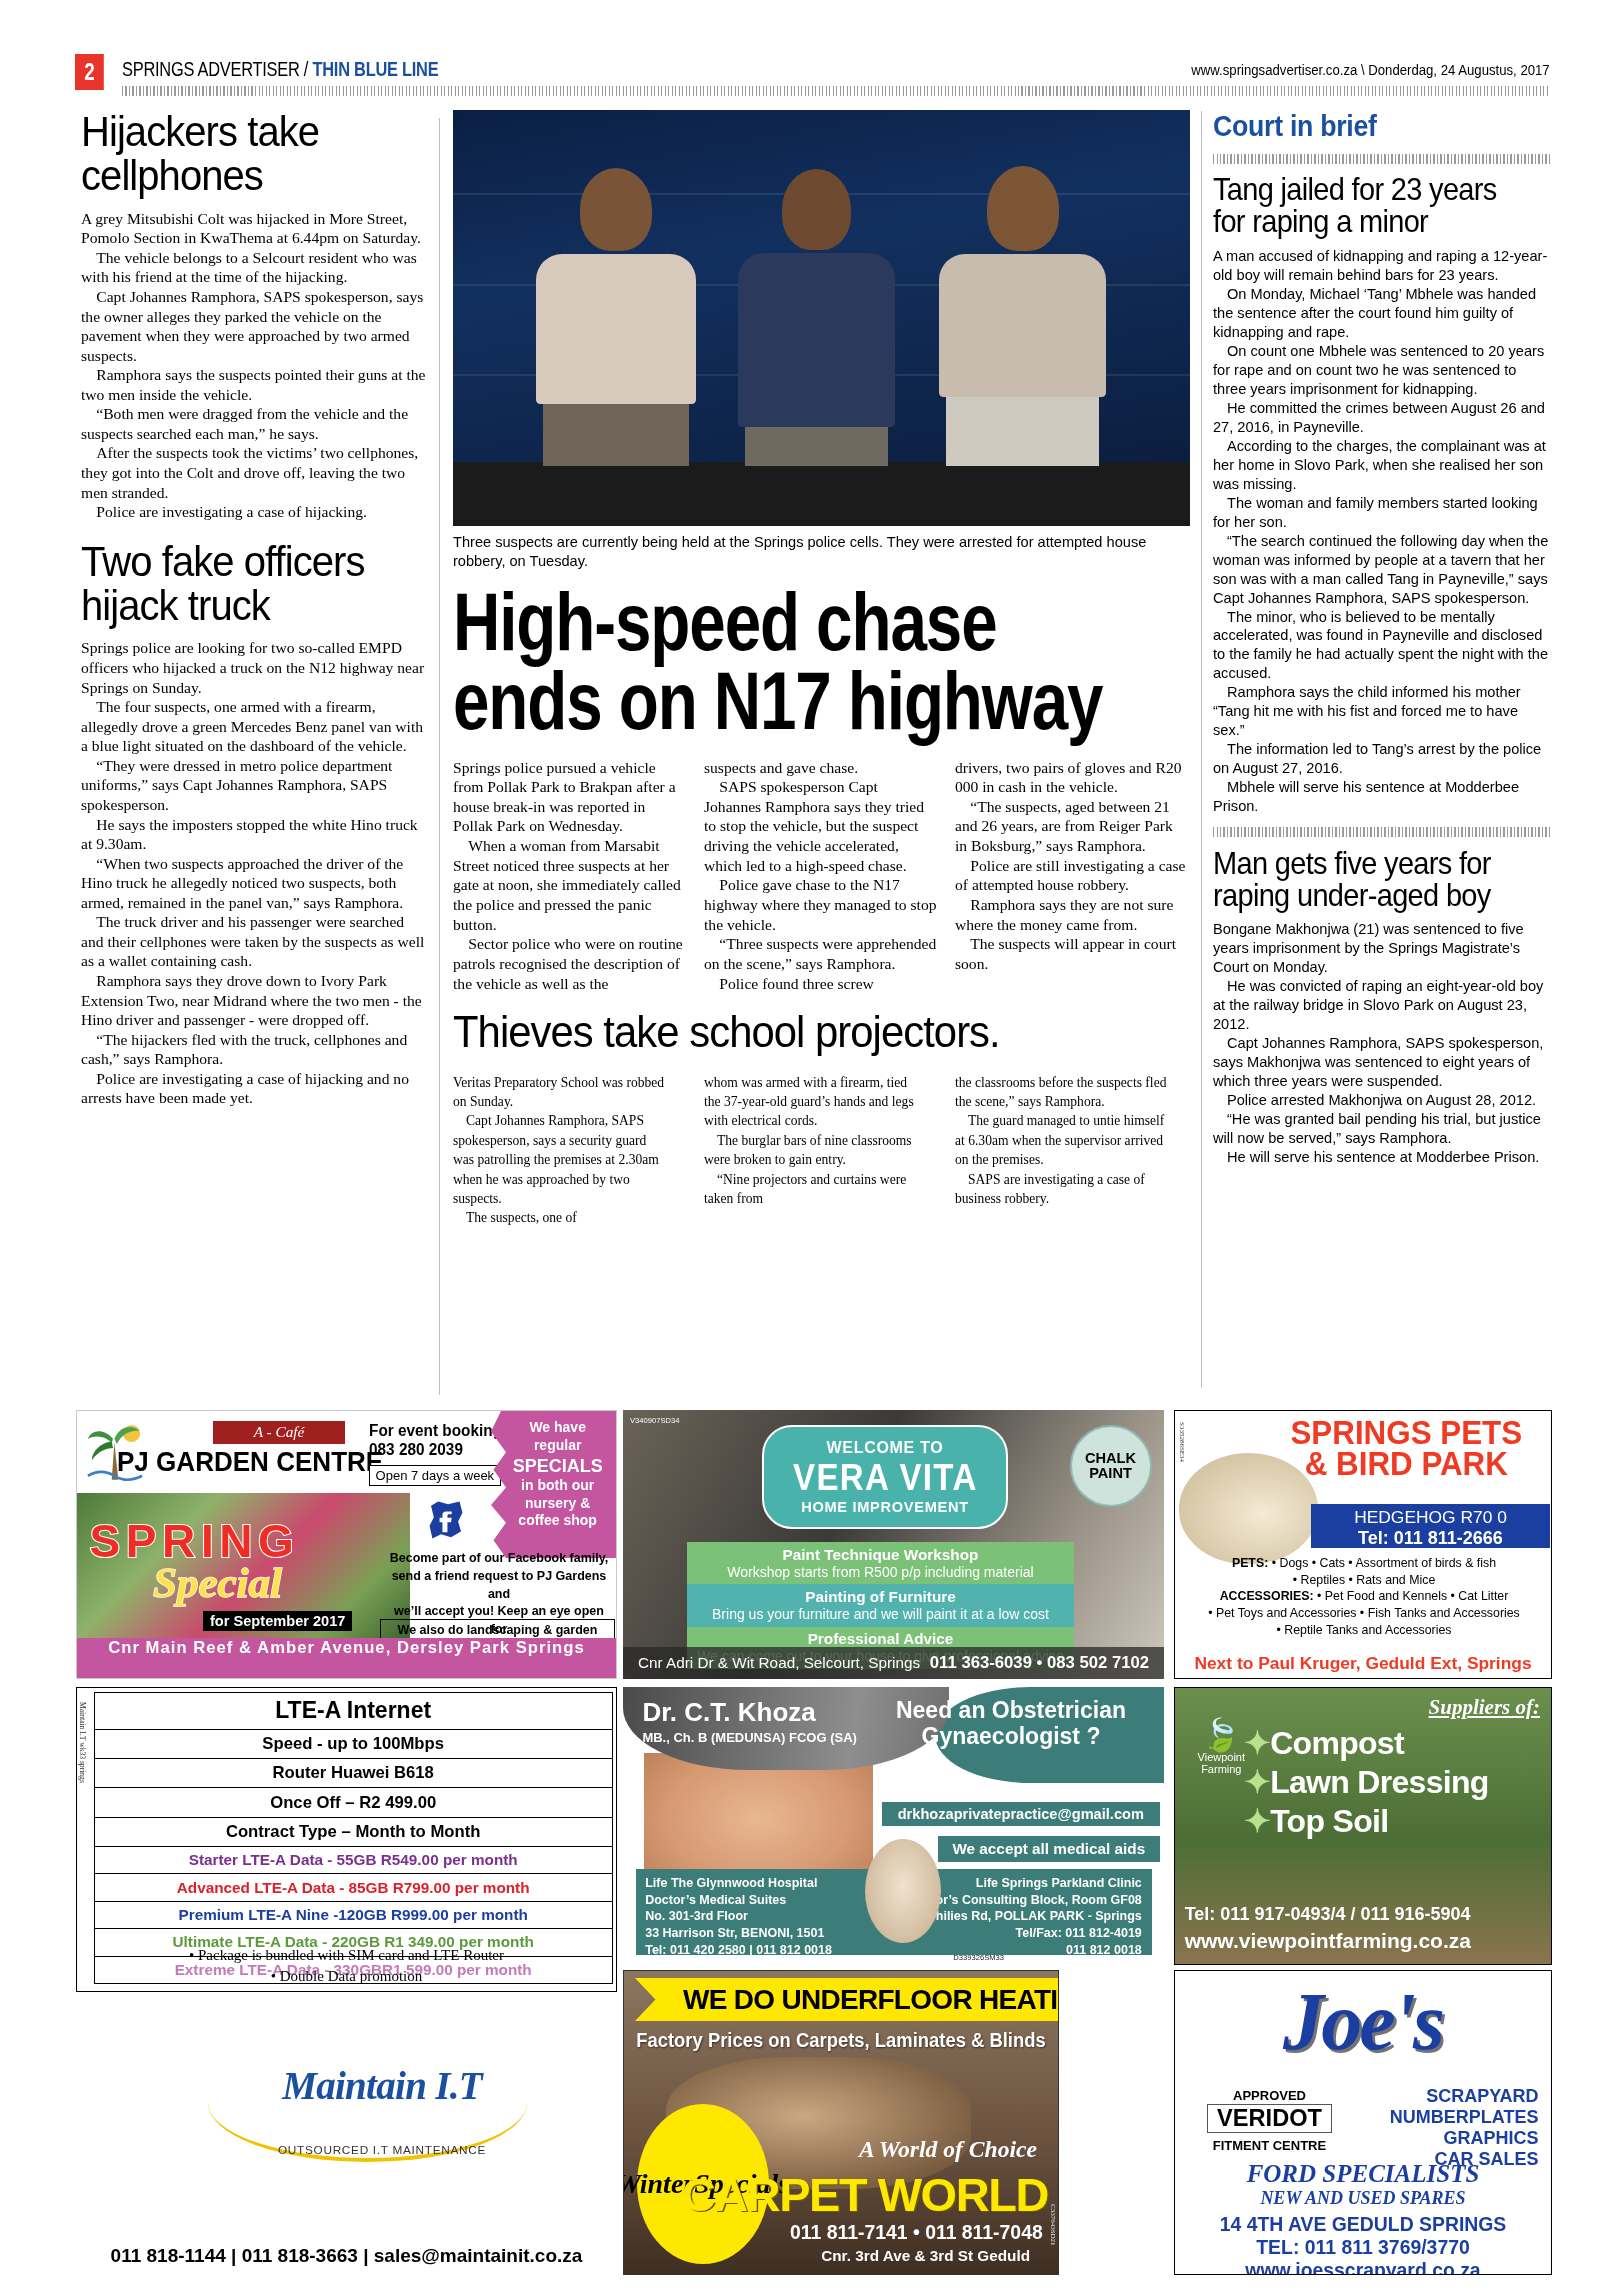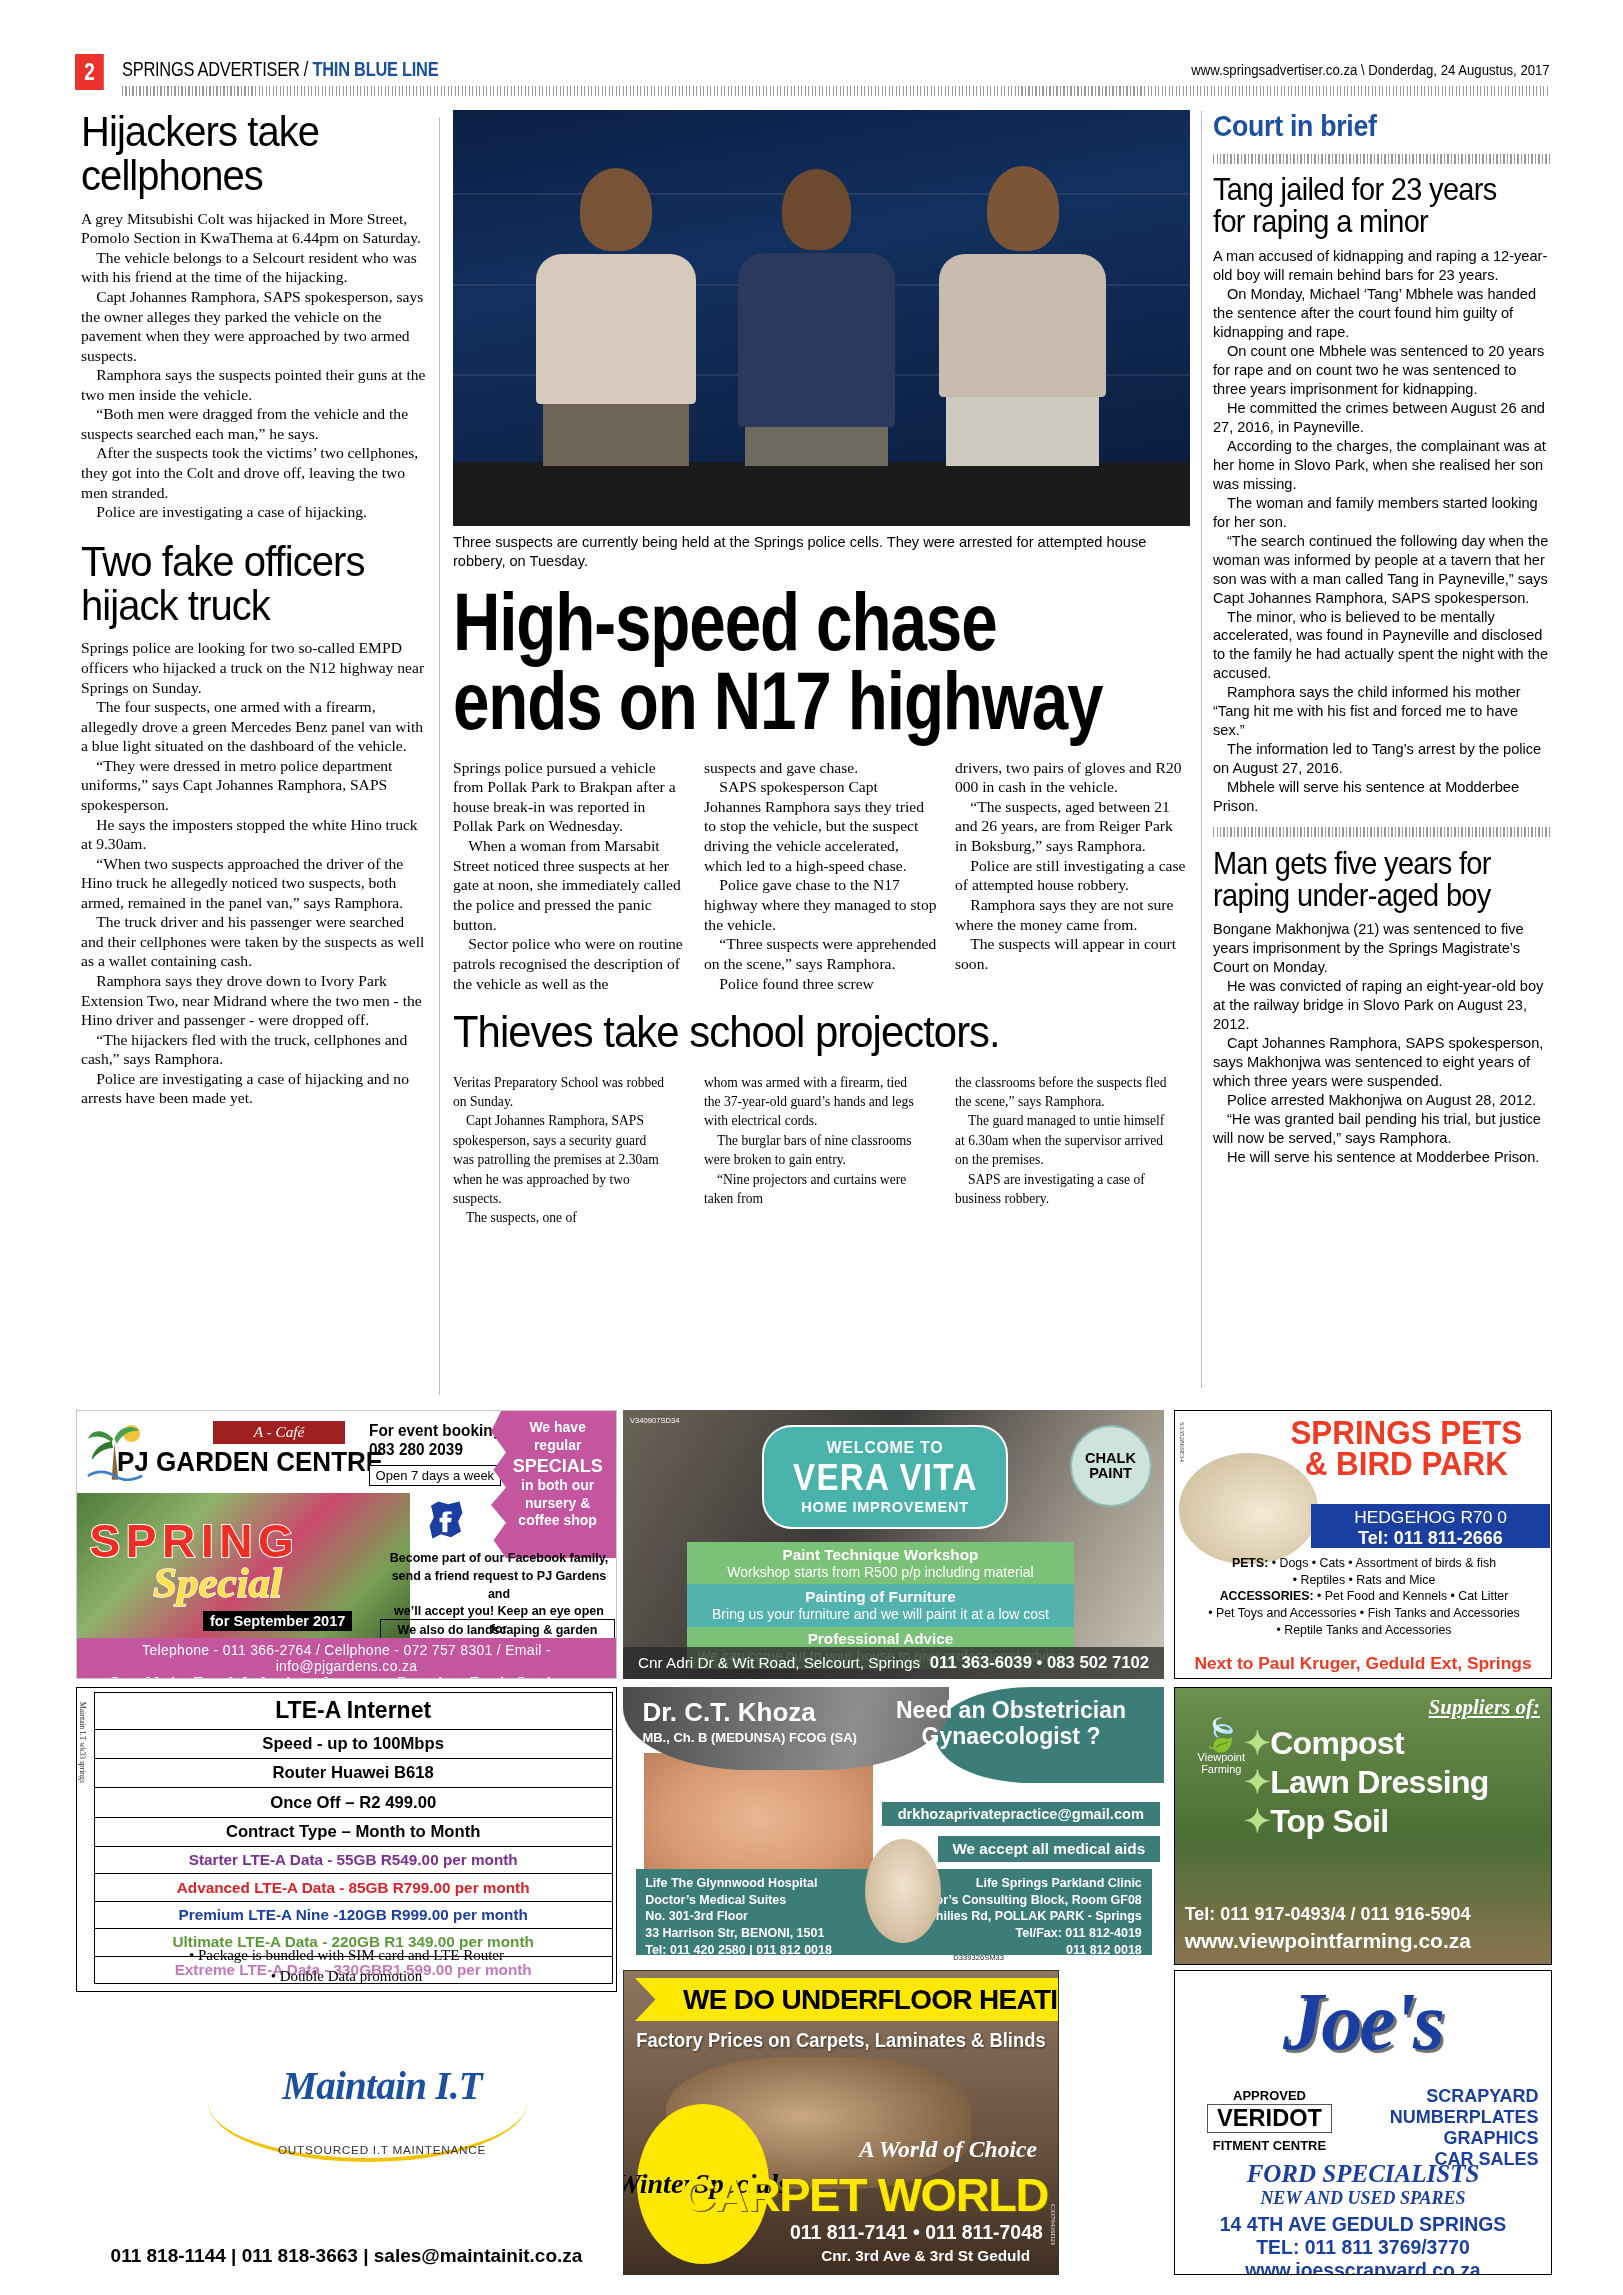"Telephone - 011 366-2764 /" div.l1 { html: <div>Telephone - 011 366-2764 / Cellphone - 072 757 8301 / Email - info@pjgardens.co.za</div> -> none }
